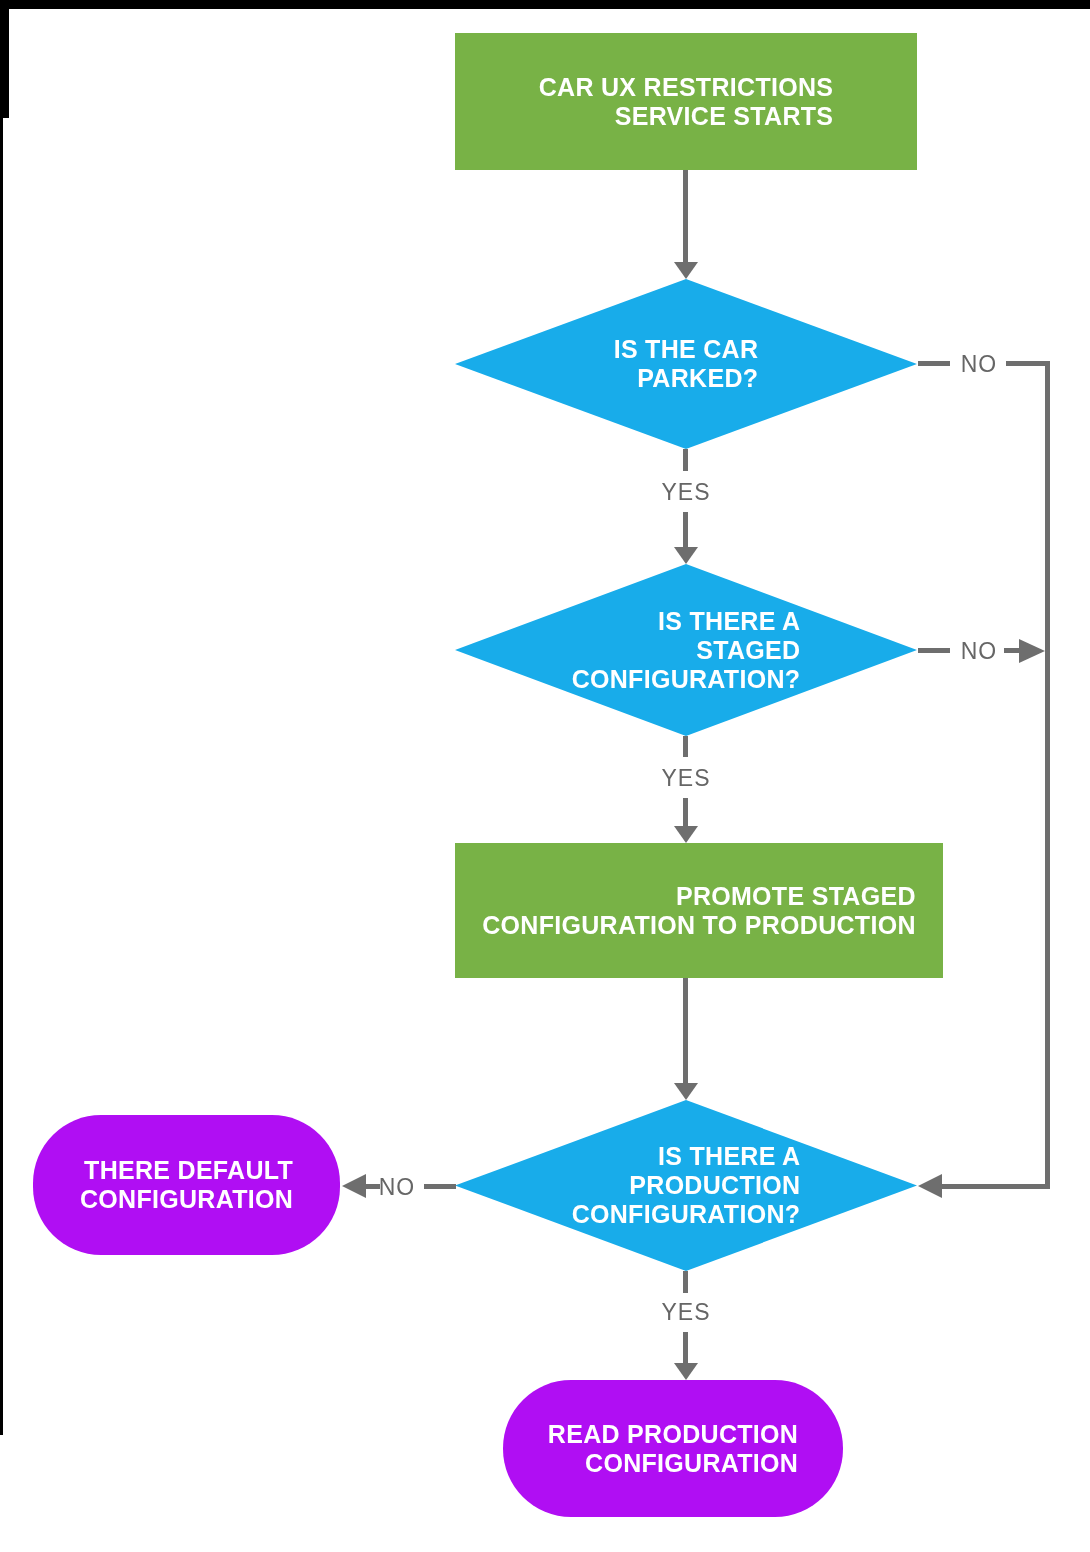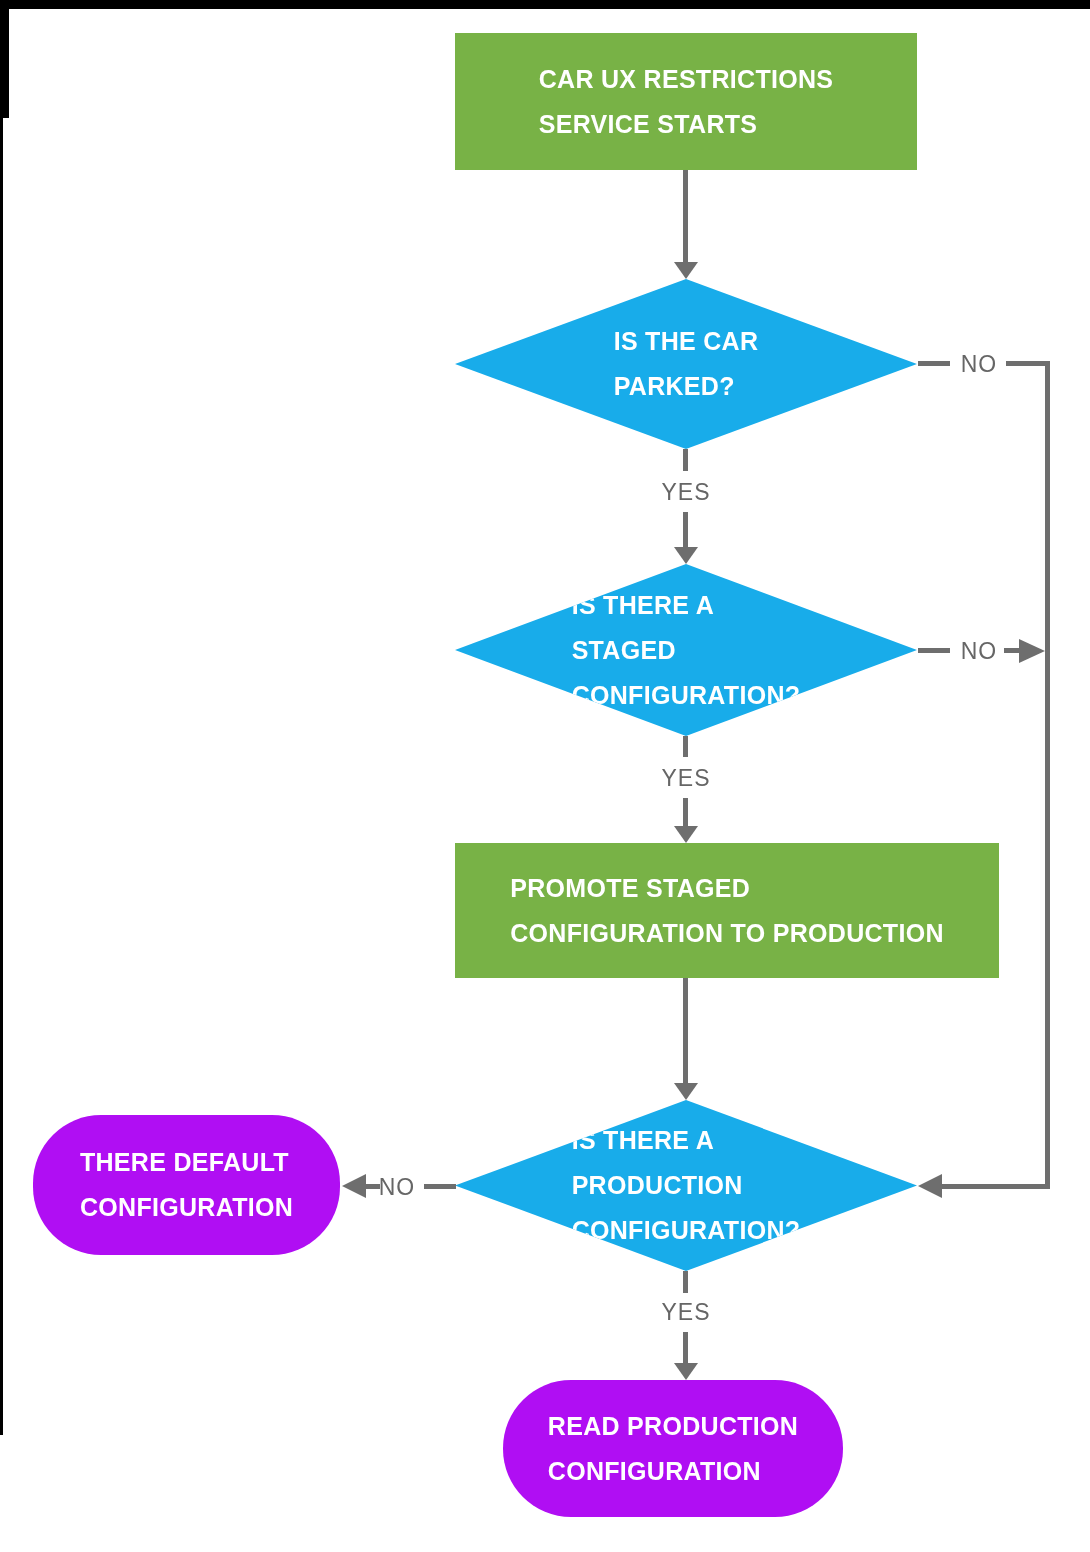"CAR UX RESTRICTIONS" .node { line-height: 45px -> 29px; text-align: left -> right }
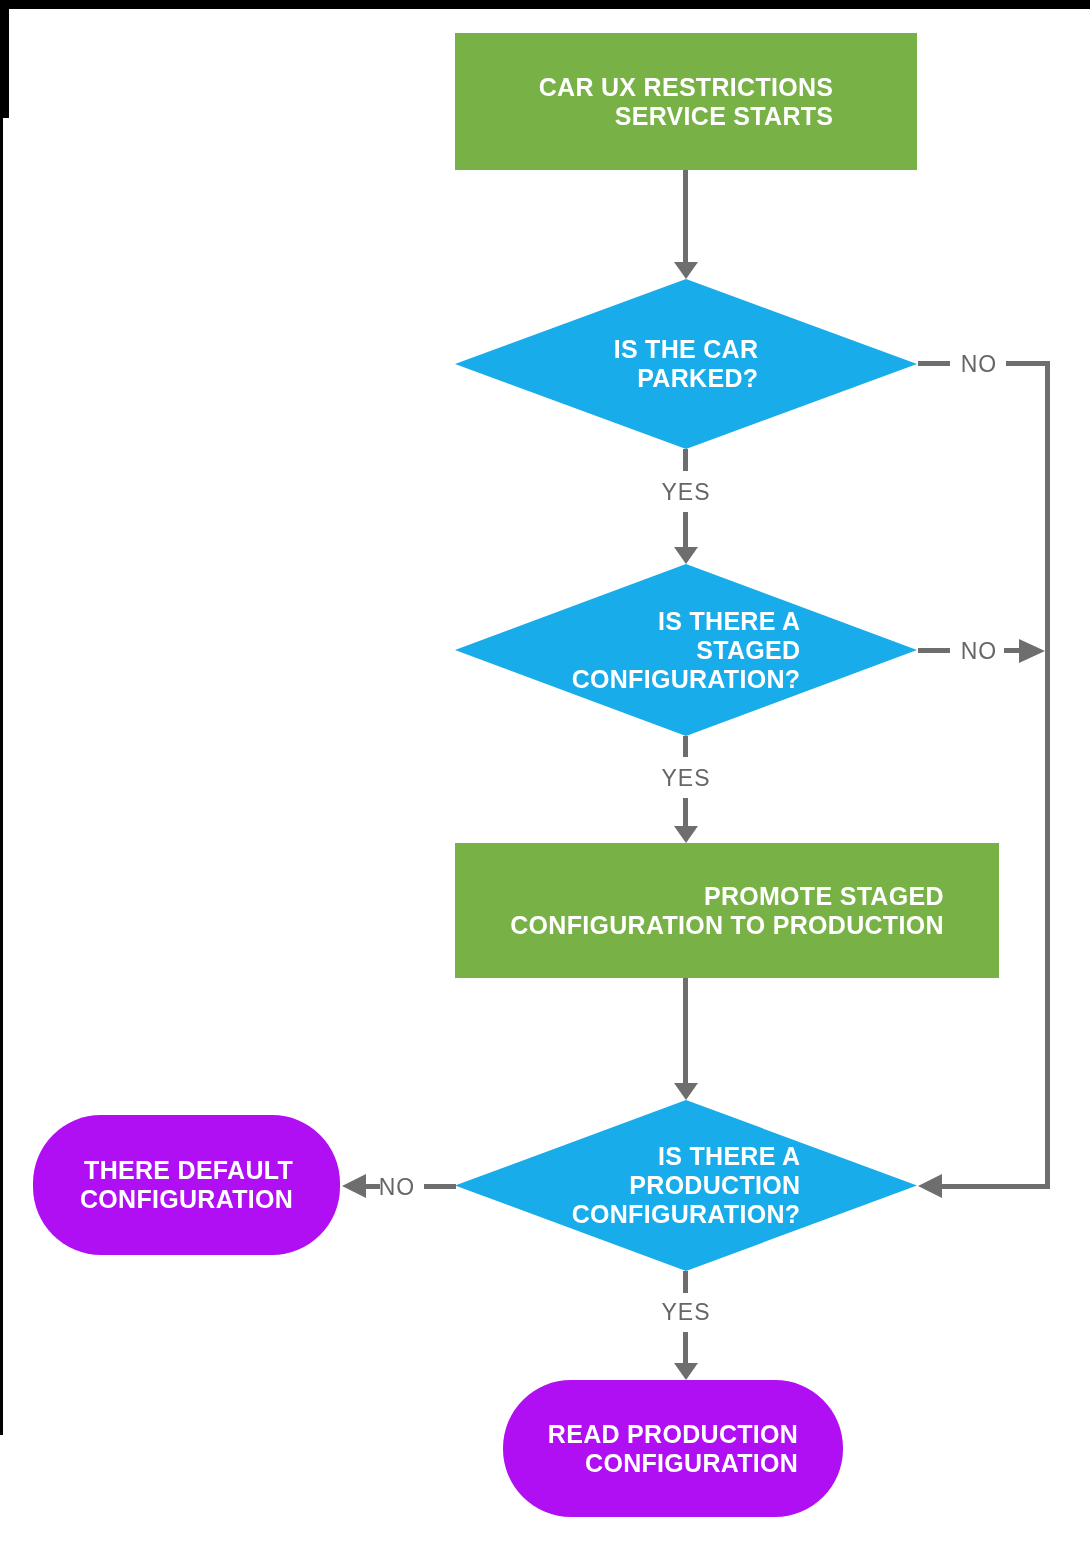"PROMOTE STAGED" div.node { width: 544px -> 488px }
